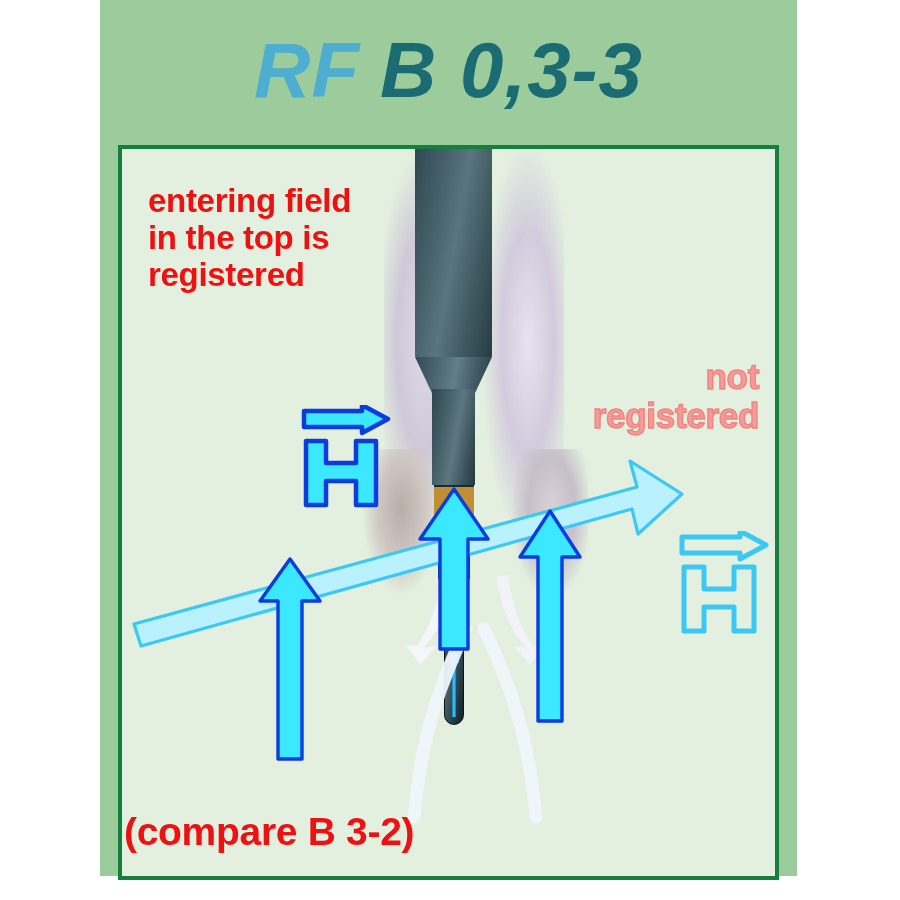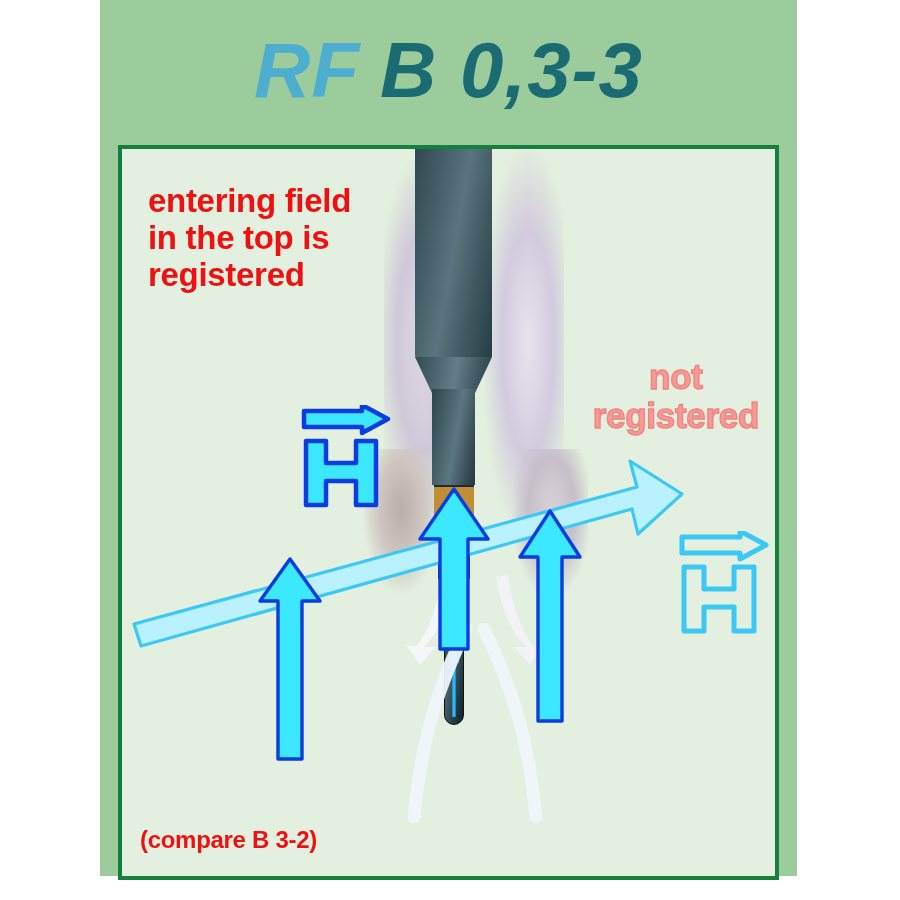"not" .lbl-notreg { text-align: center -> right }
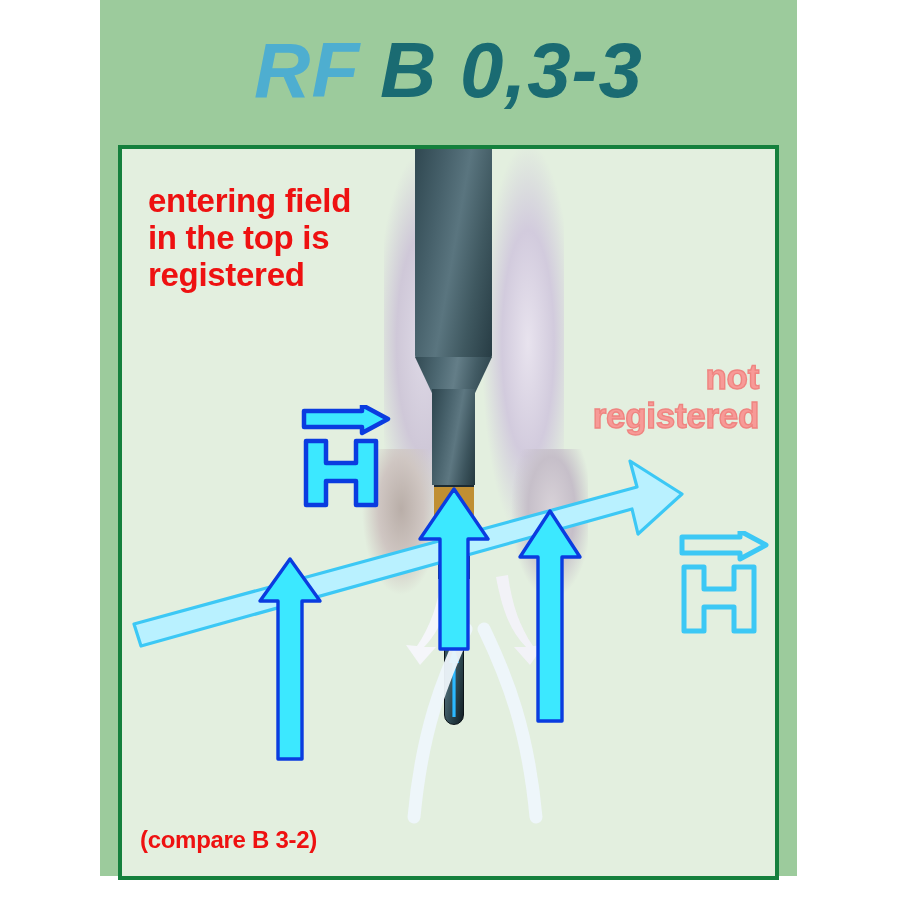"(compare B 3-2)" .lbl-compare { font-size: 24px -> 39px; left: 18px -> 2px }
